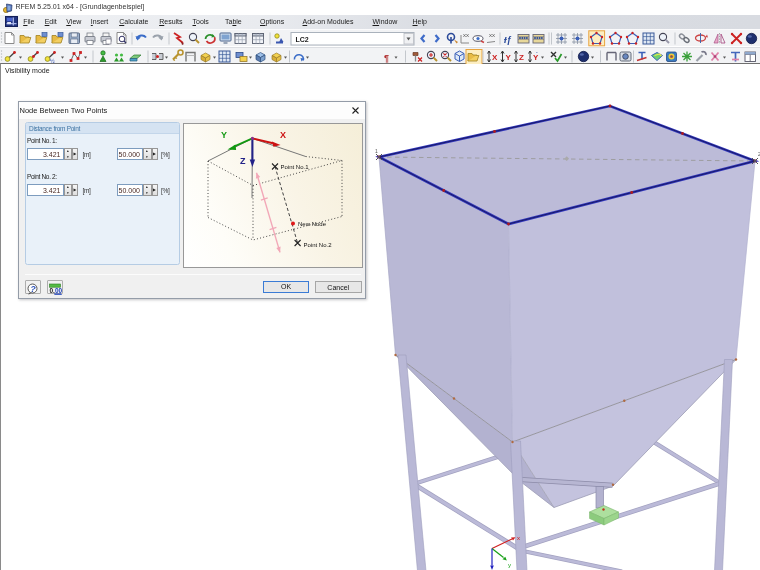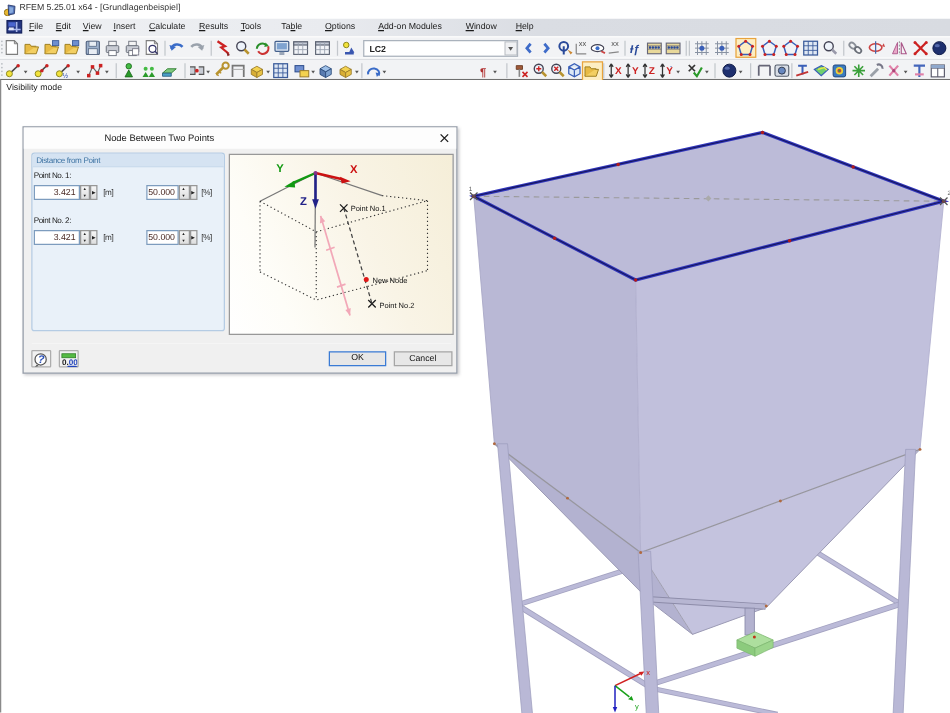"Node Between Two Points" #dlg .tit span { left: 27px -> 1px; padding-left: 38px -> none }
